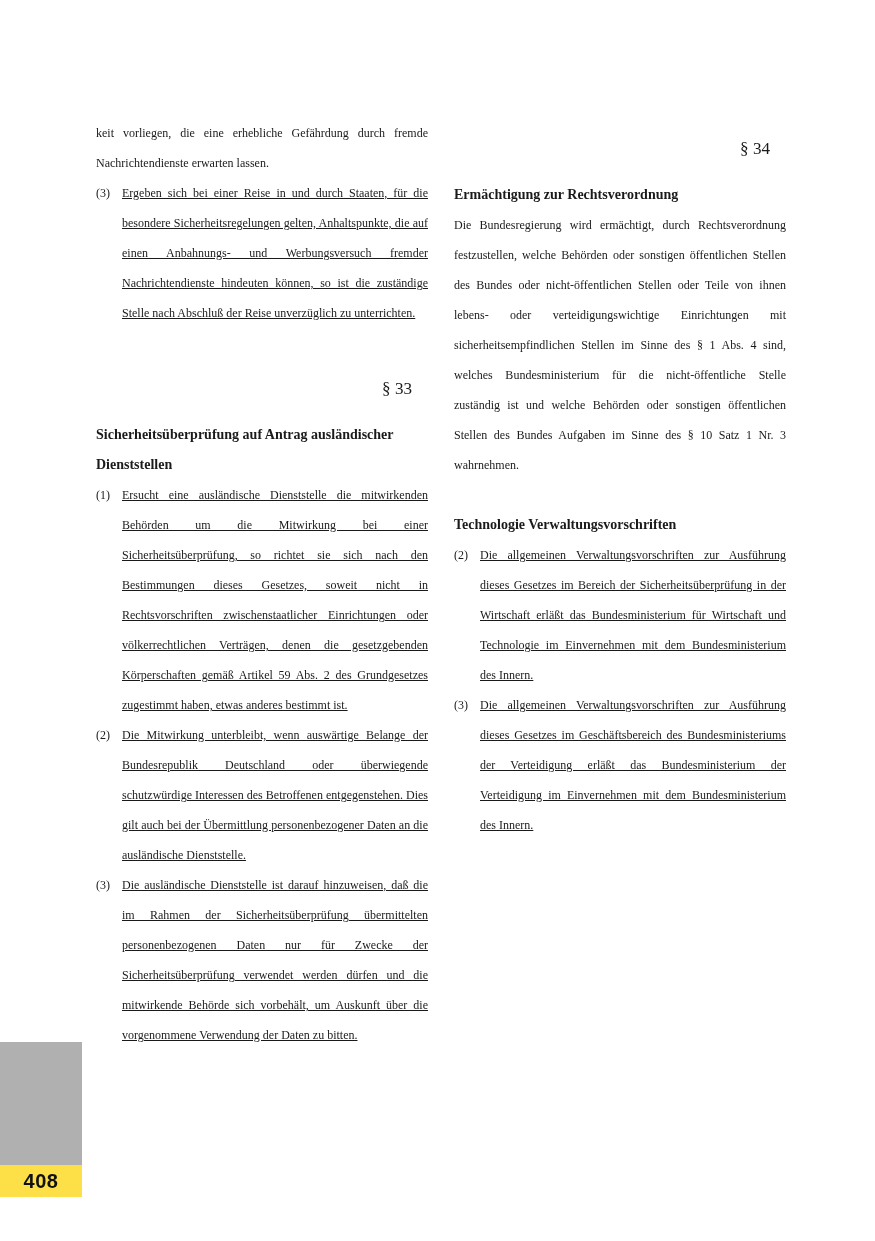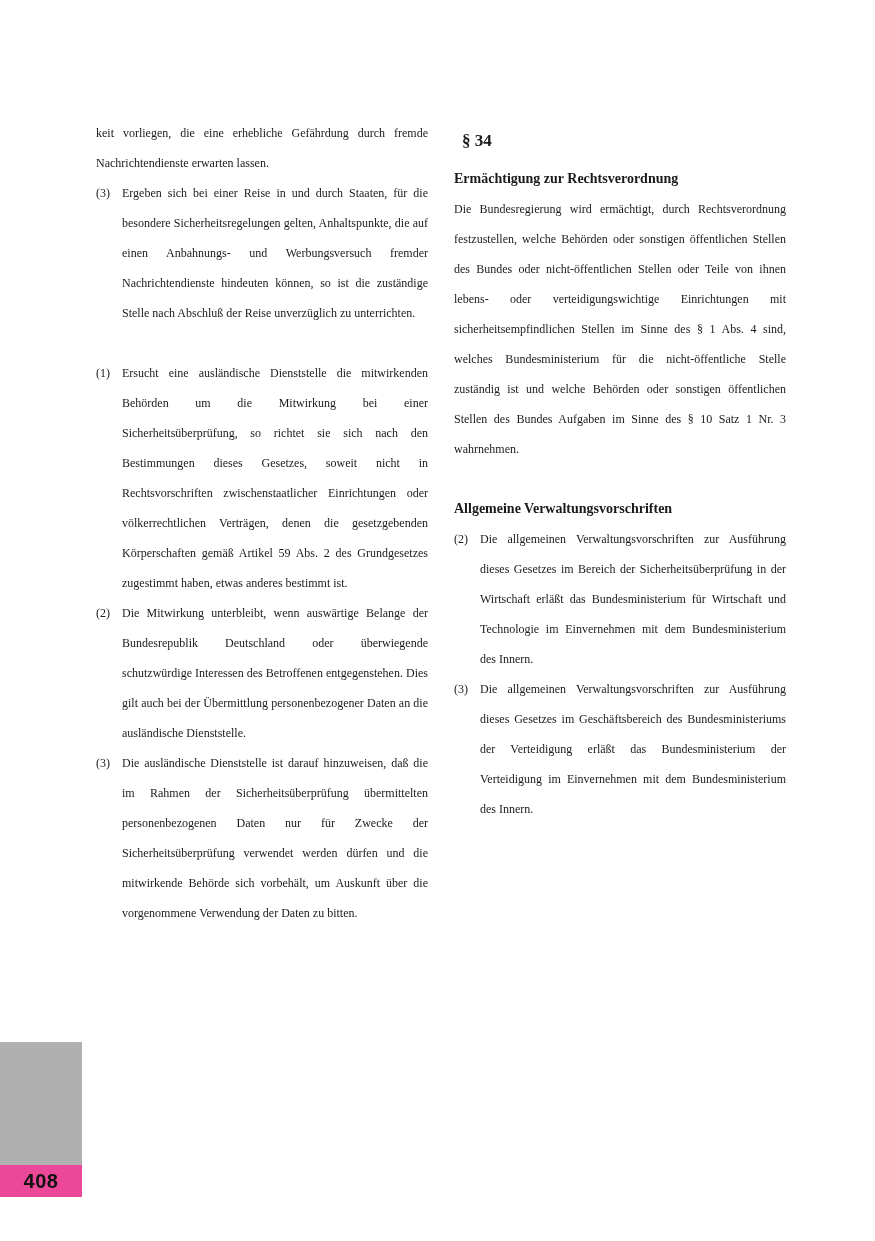"§ 34" .sec-num { font-weight: bold -> normal; margin: 8px -> 16px; text-align: left -> right }
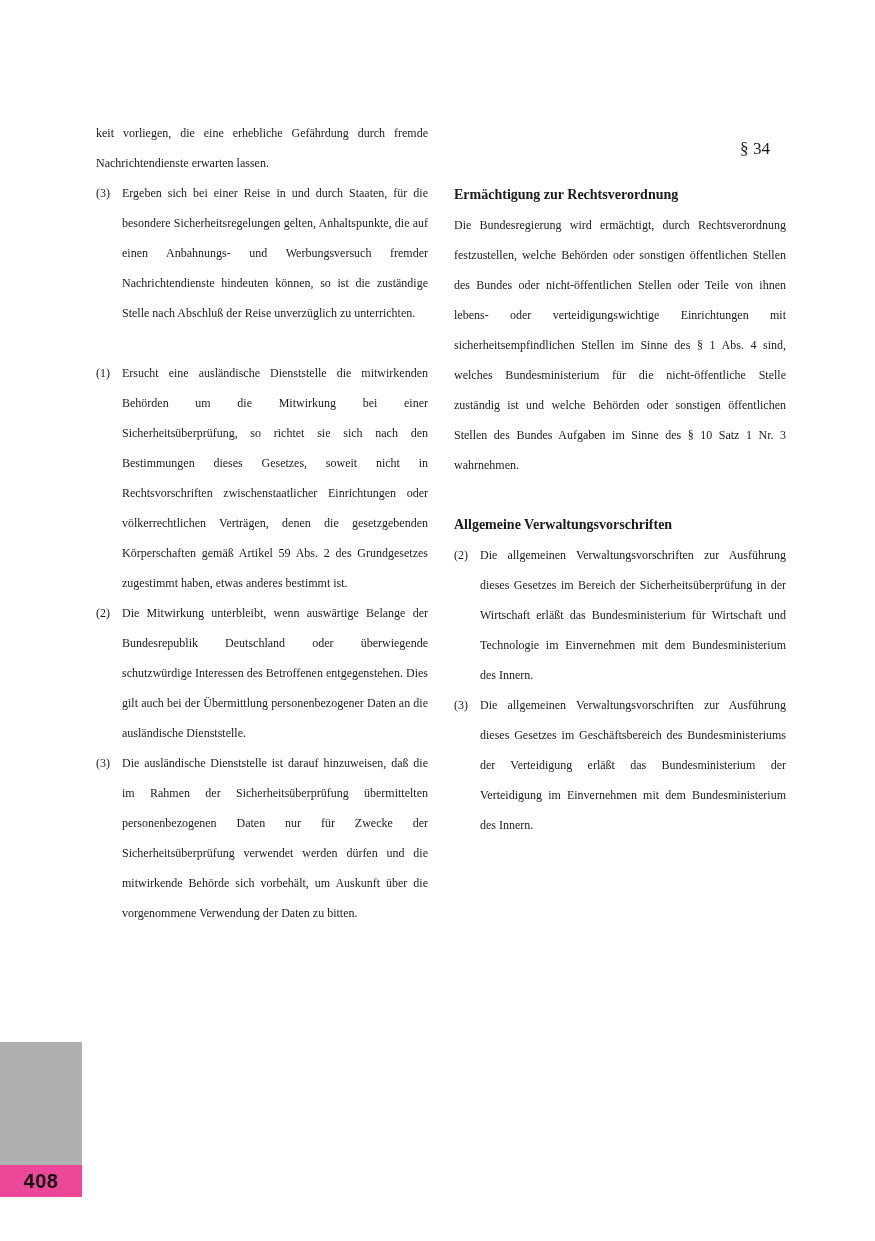"(3) Ergeben sich bei einer" .numpara { text-decoration: none -> underline }
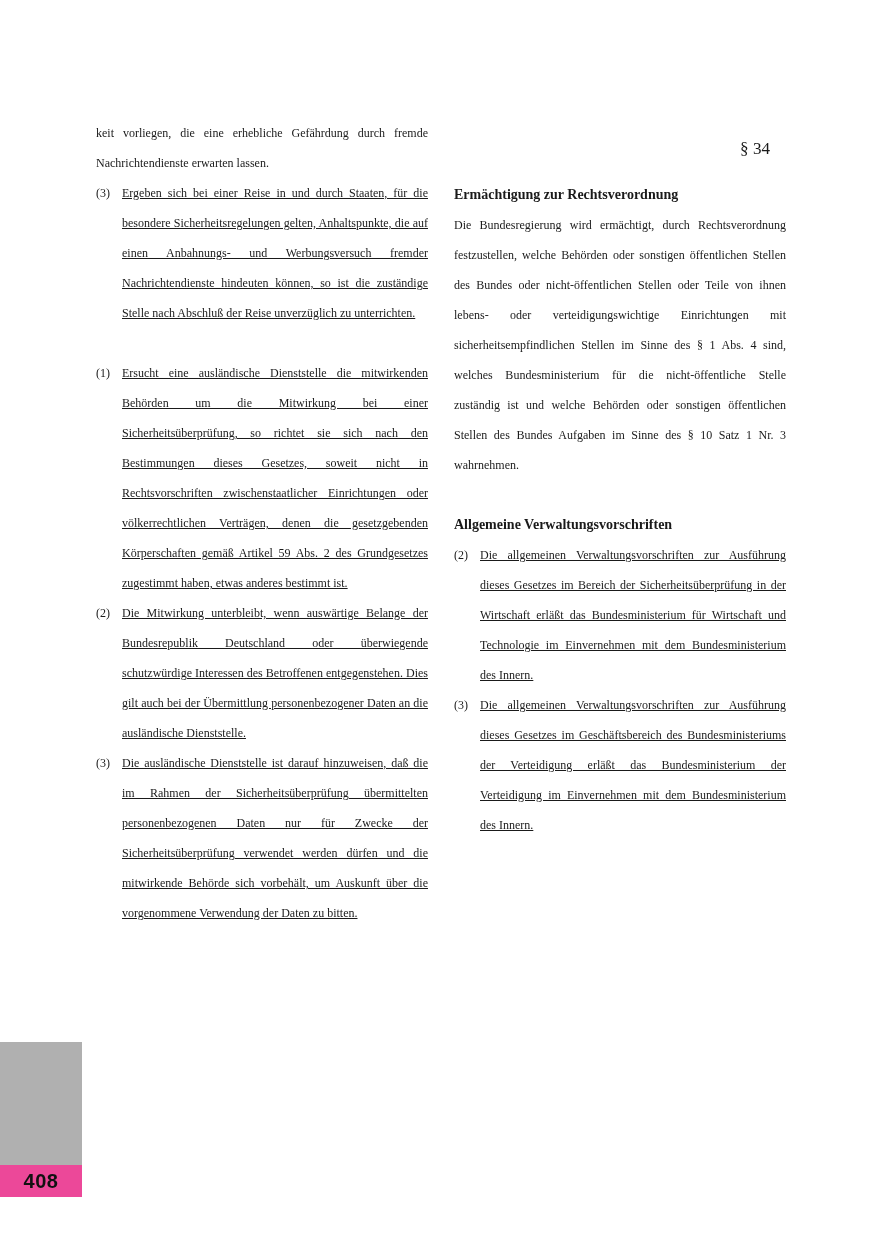"§ 33" p.sec-num { html: none -> <p>§ 33</p> }
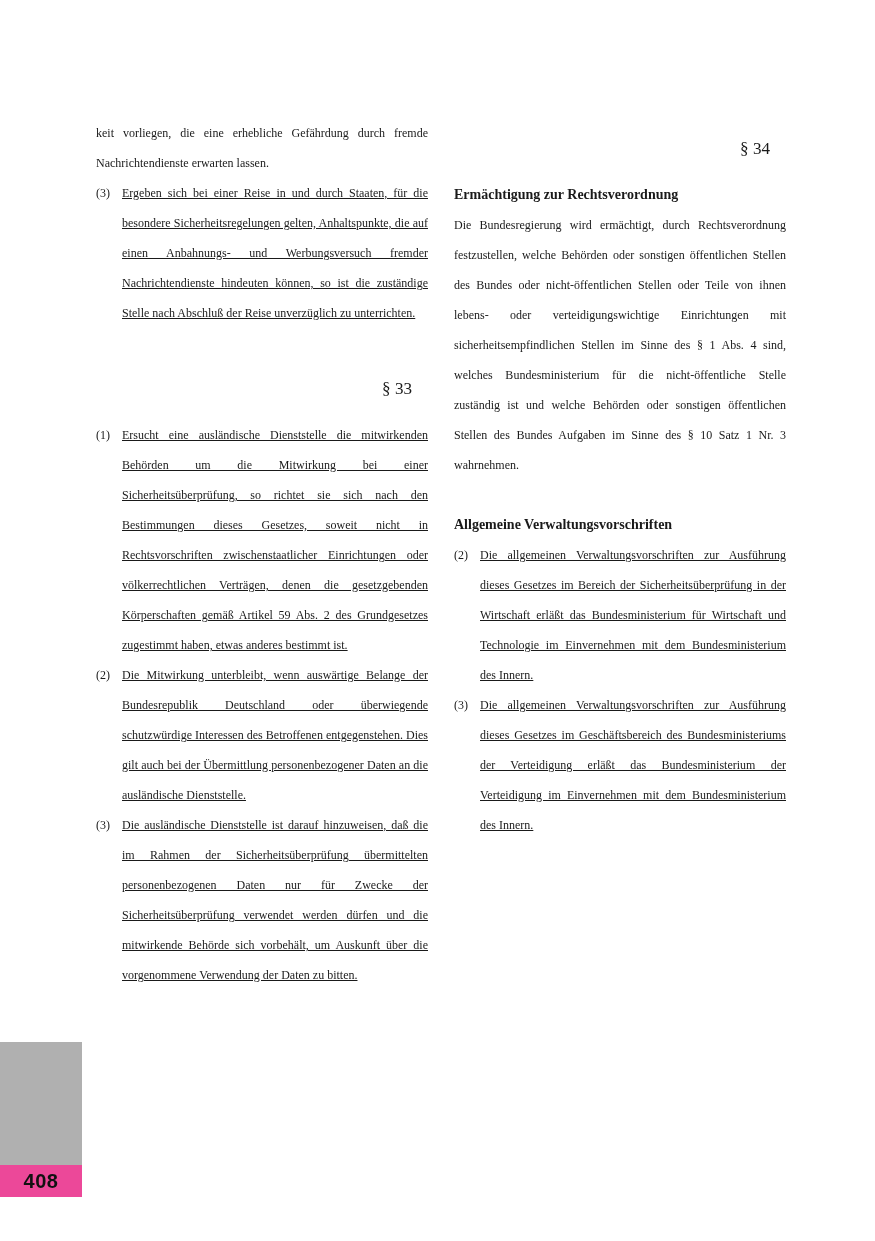"Sicherheitsüberprüfung auf Antrag" p.sec-title { html: none -> <p>Sicherheitsüberprüfung auf Antrag ausländischer Dienststellen</p> }
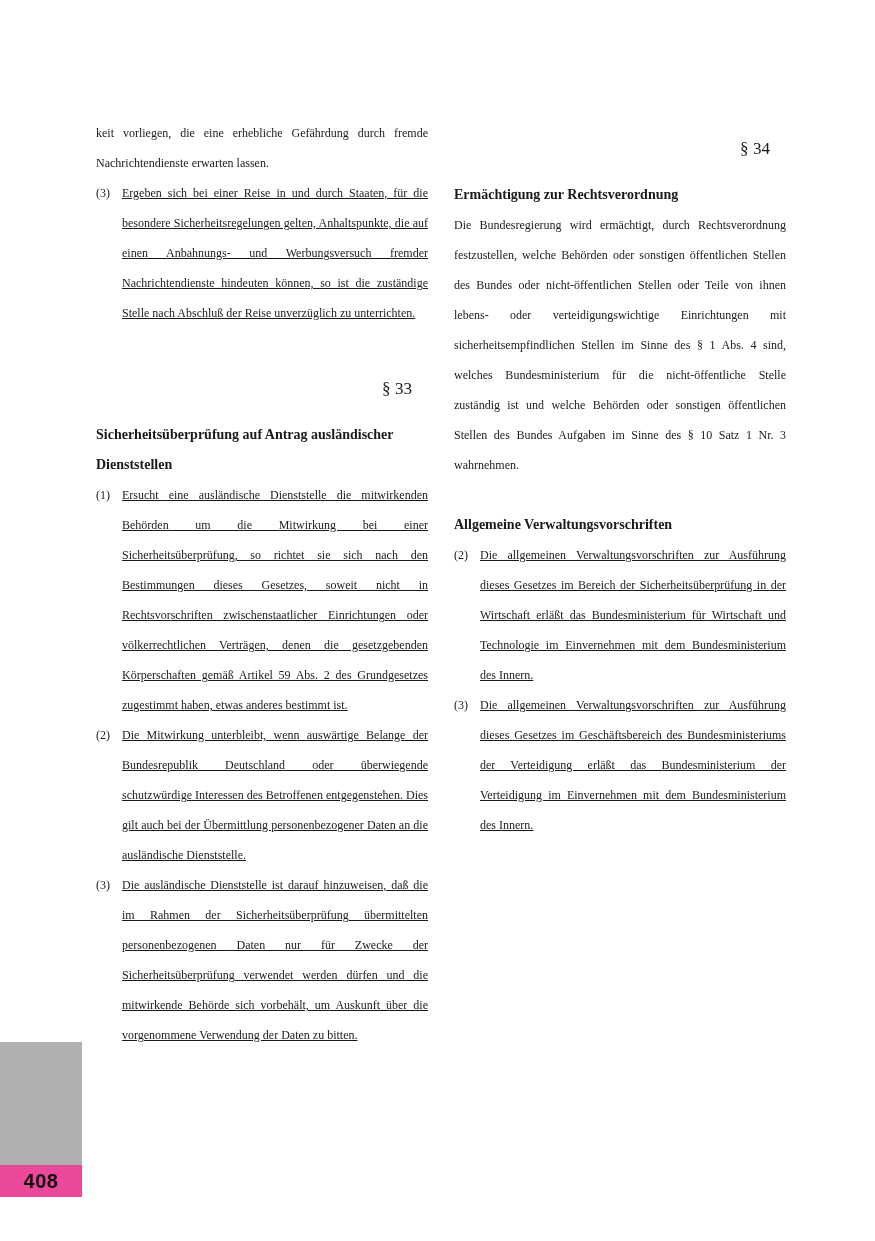"Allgemeine Verwaltungsvorschriften" p.sec-title { text: Allgemeine -> Technologie }
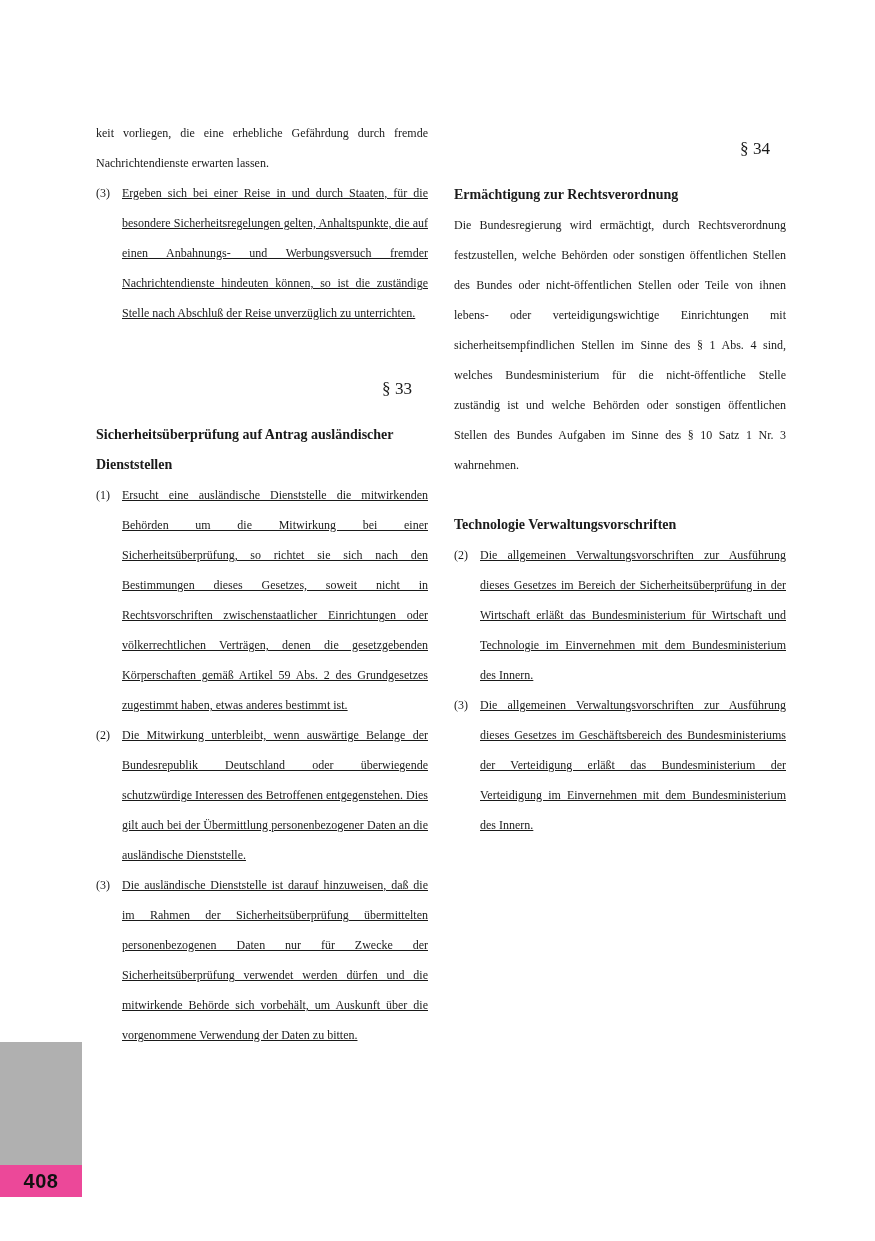"408" .page-marker-label { background: #ec4899 -> #fde047 }
